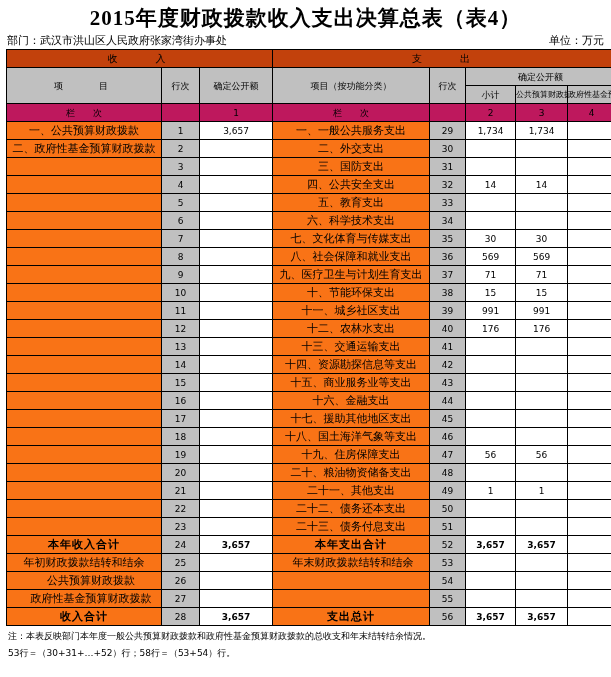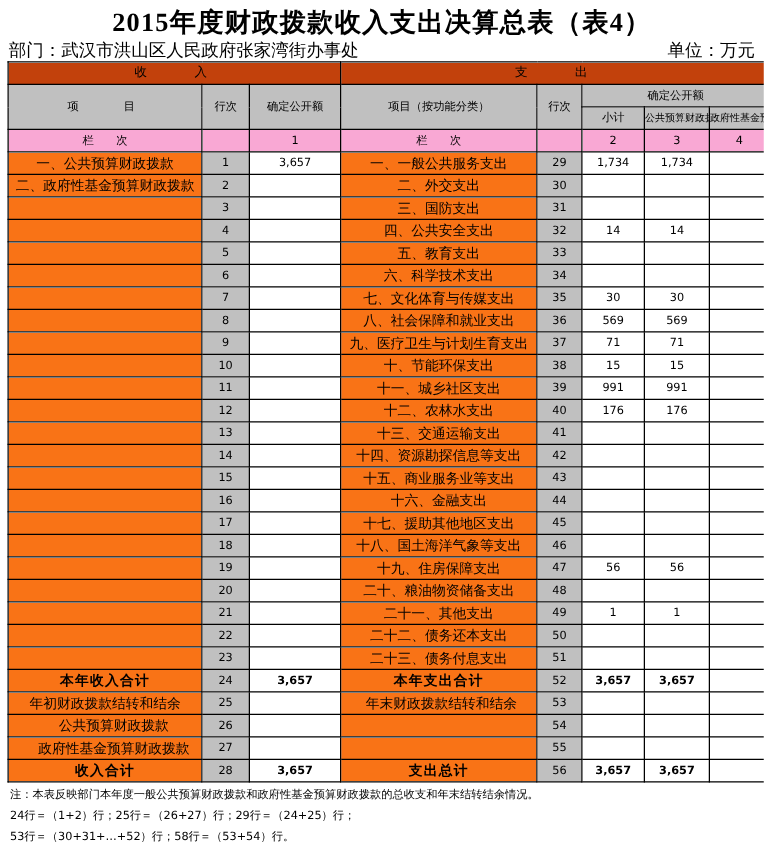"部门：武汉市洪山区人民政府张家湾街办事处" .subhead { font-size: 14px -> 11px }
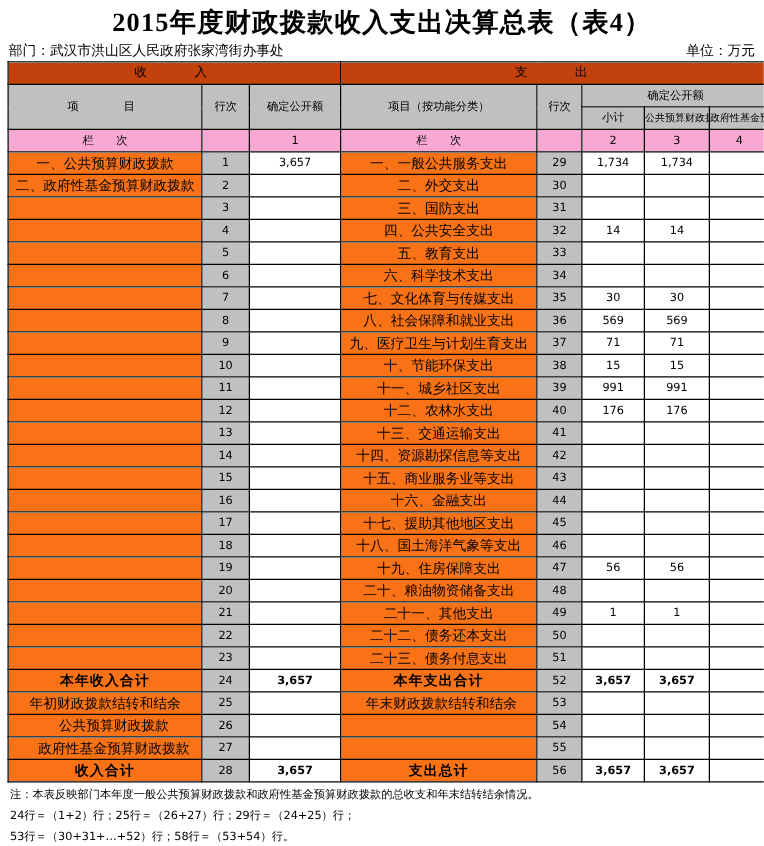"栏 次" .colnum { background: #f9a8d4 -> #be185d }
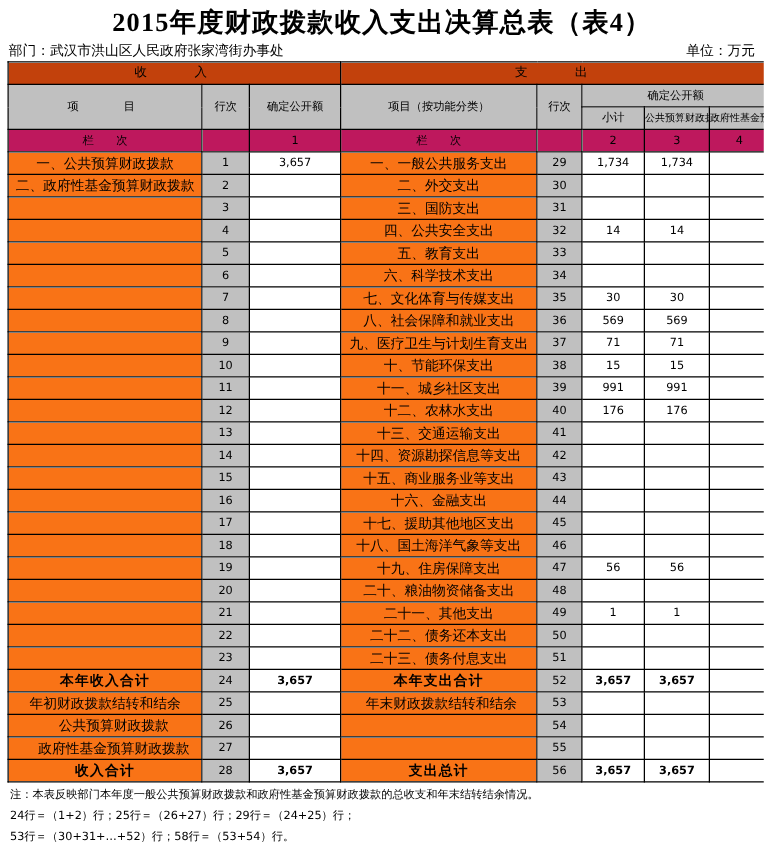"24行＝（1+2）行；25行＝（26+27）行；29行＝（24+25）行；" div { html: <div>24行＝（1+2）行；25行＝（26+27）行；29行＝（24+25）行；</div> -> none }
